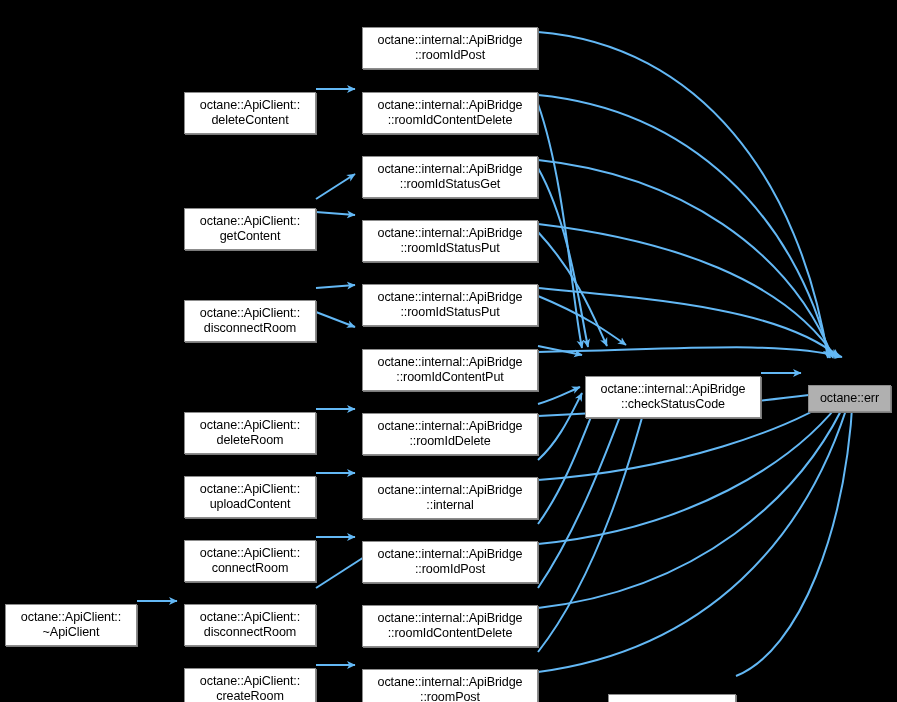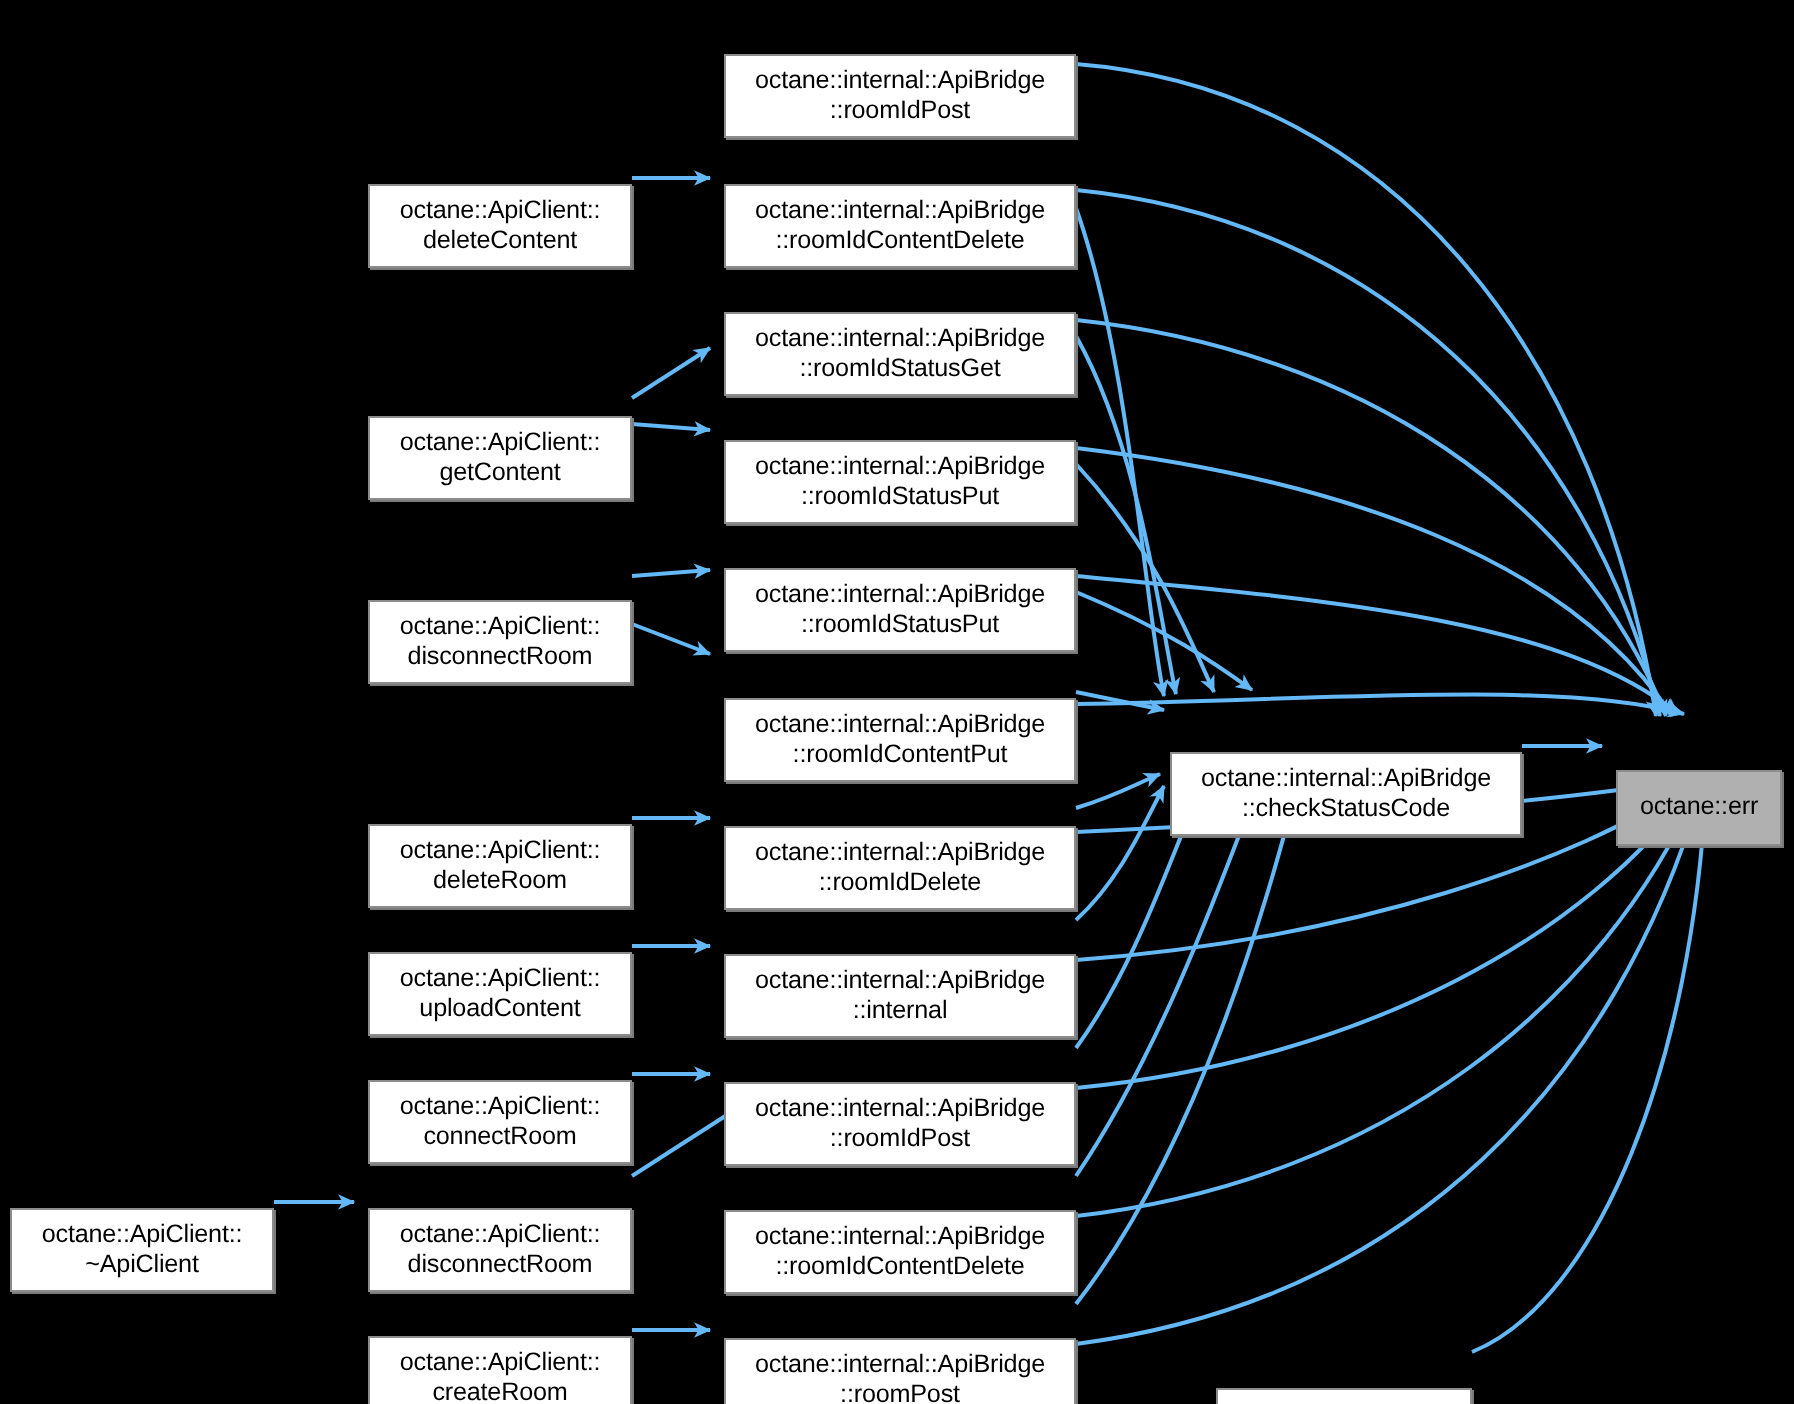"octane::err" div.node { height: 38px -> 27px }
